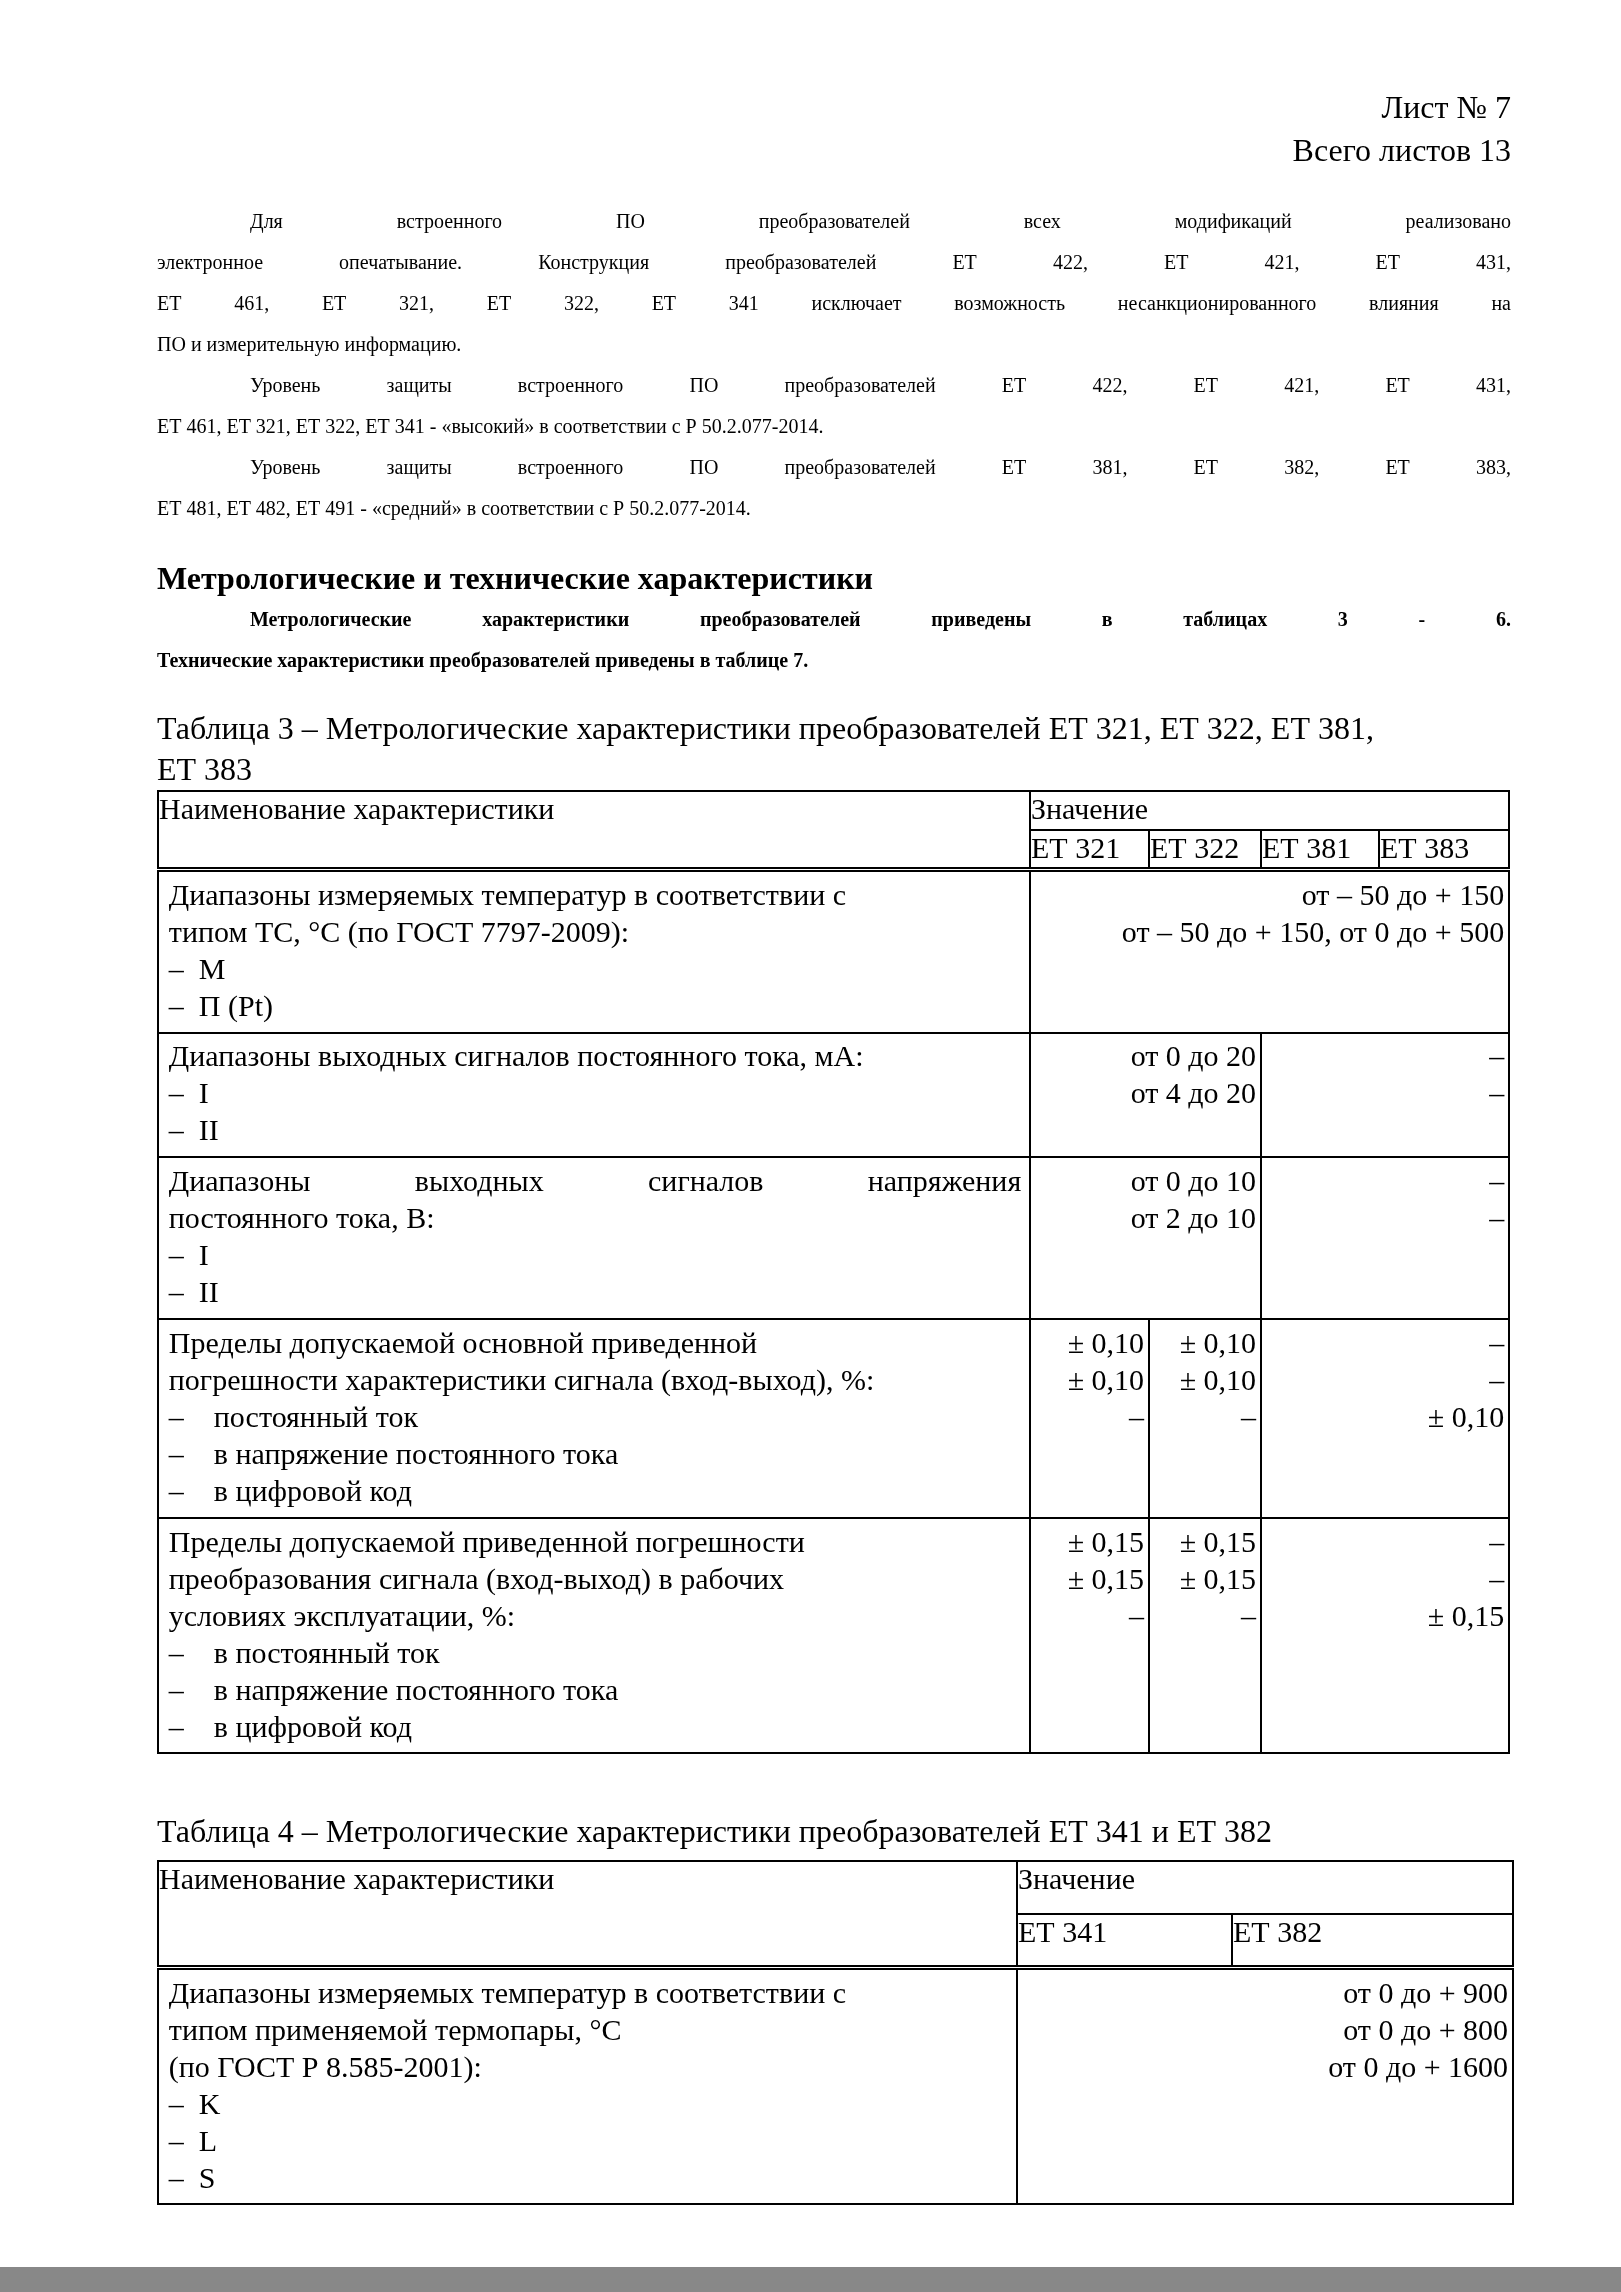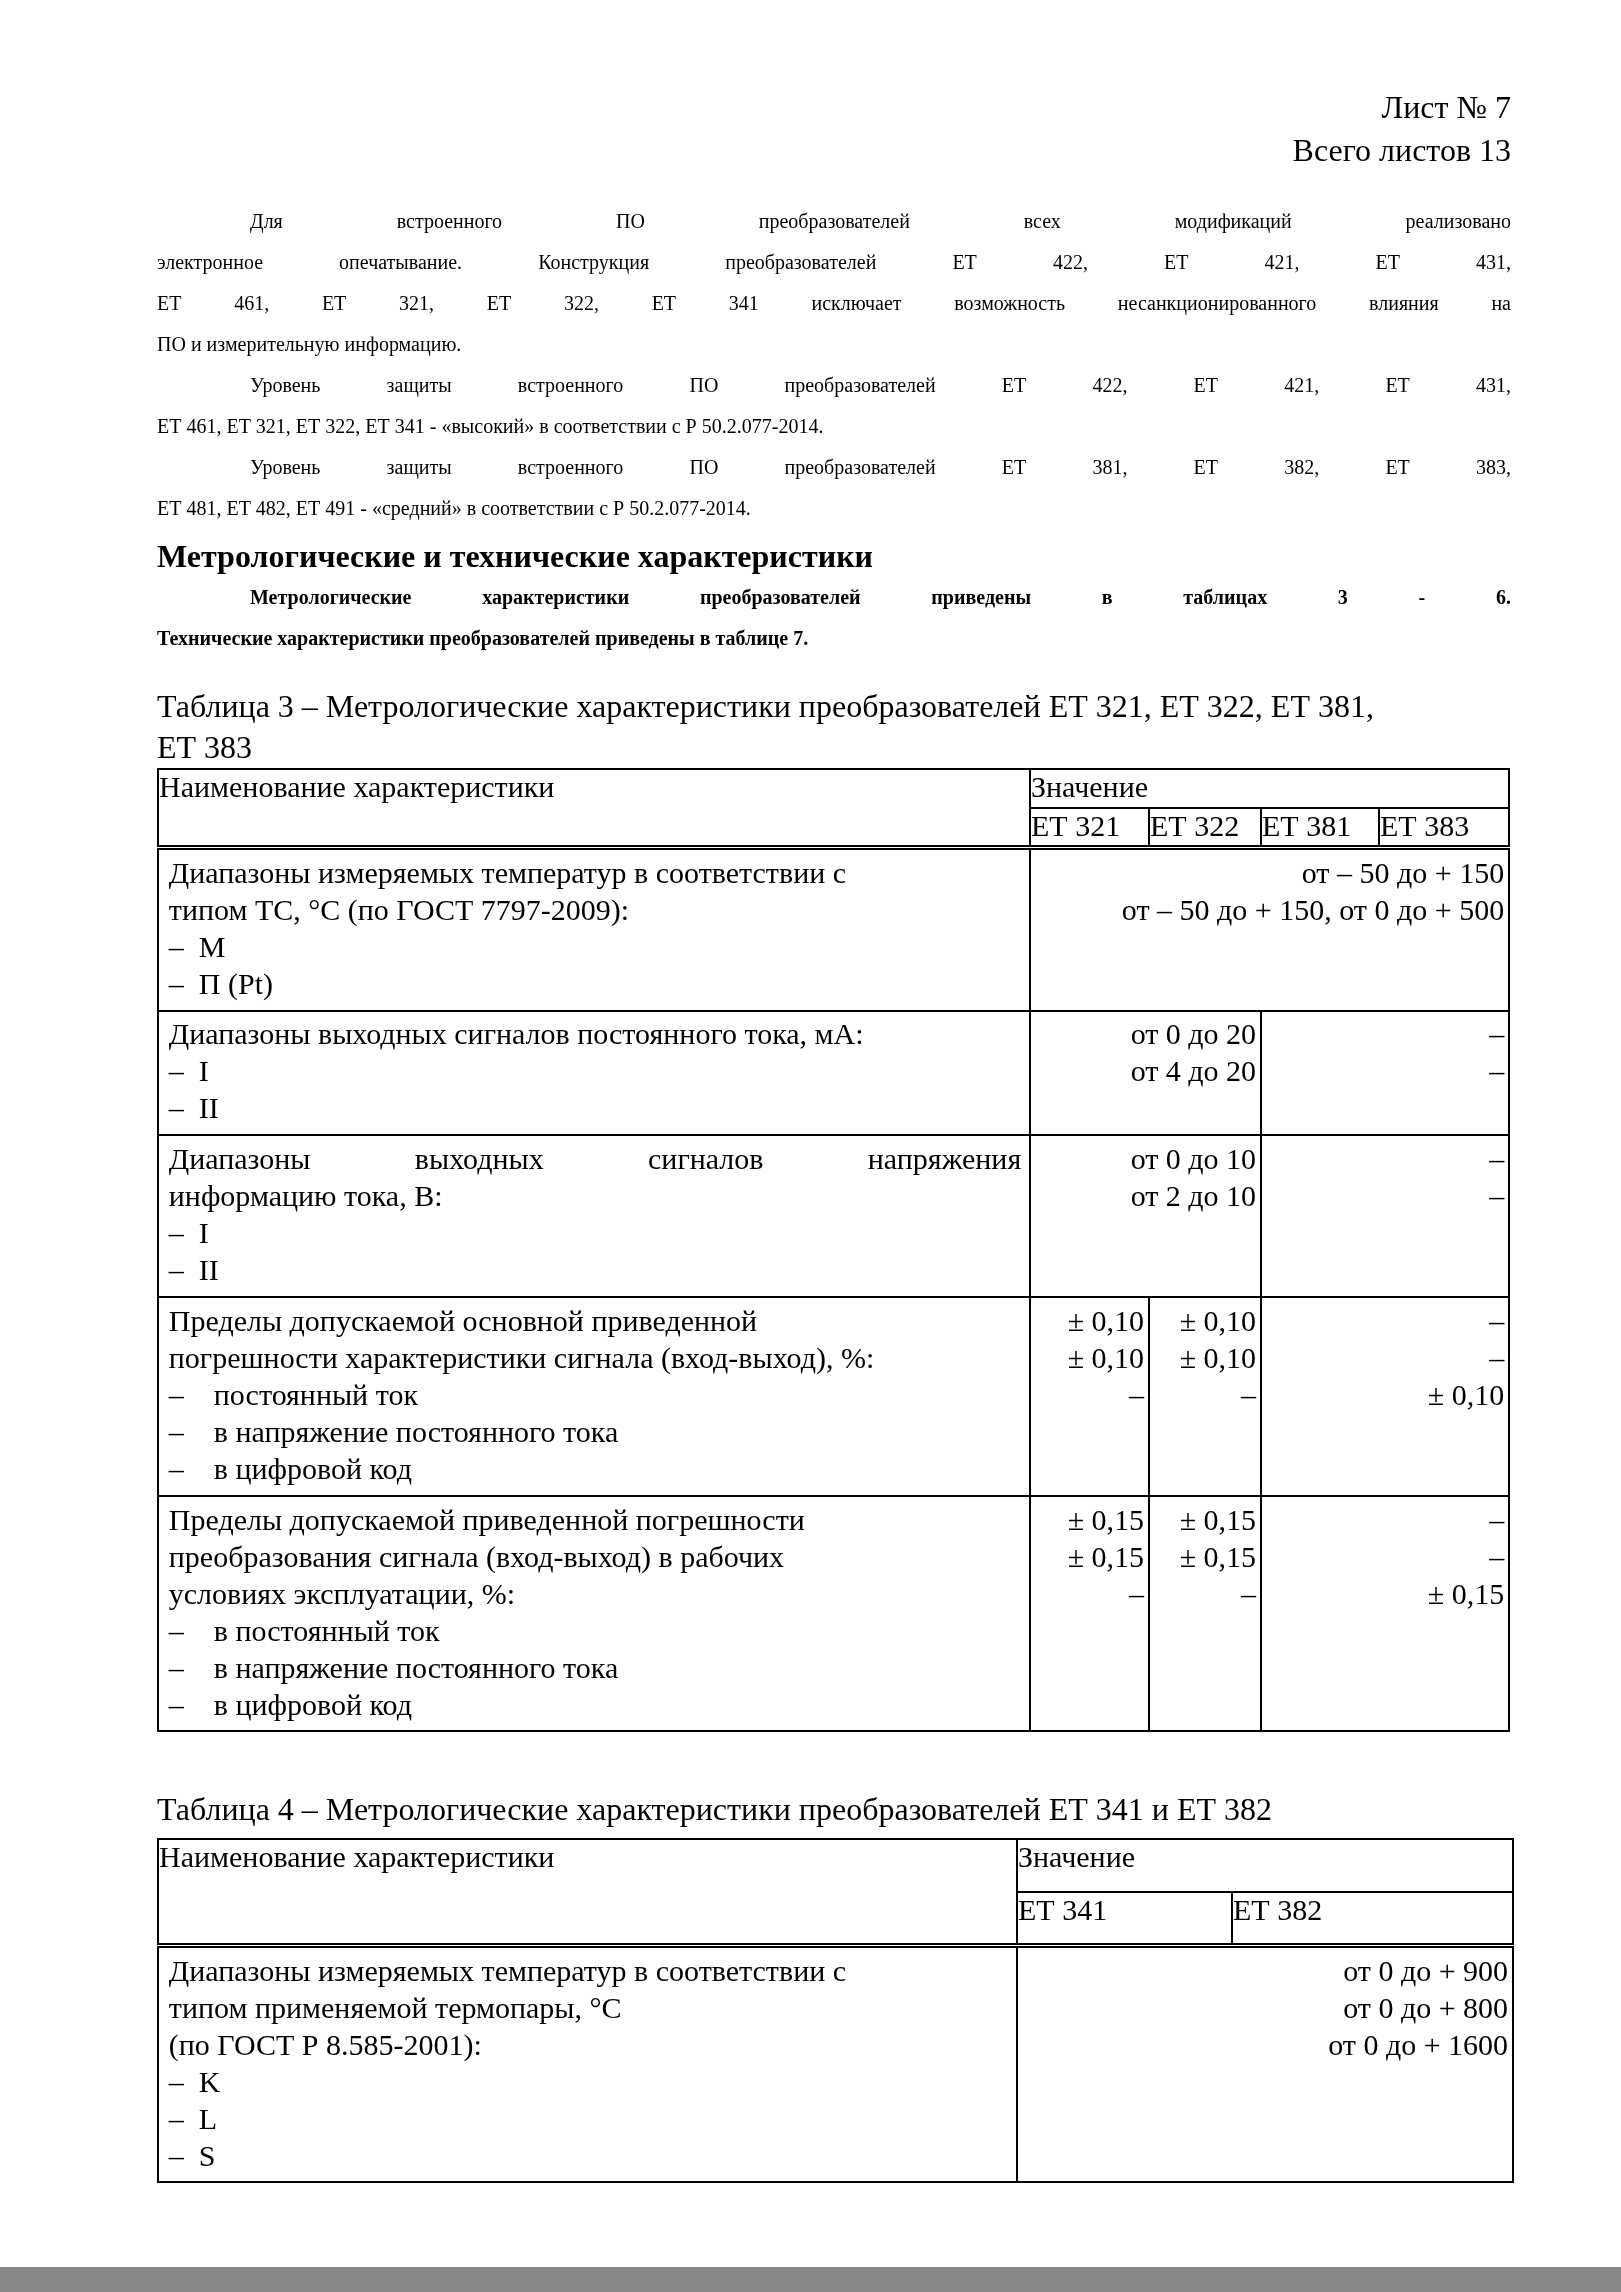"Метрологические и технические" .section-heading { margin-top: 7px -> 29px }
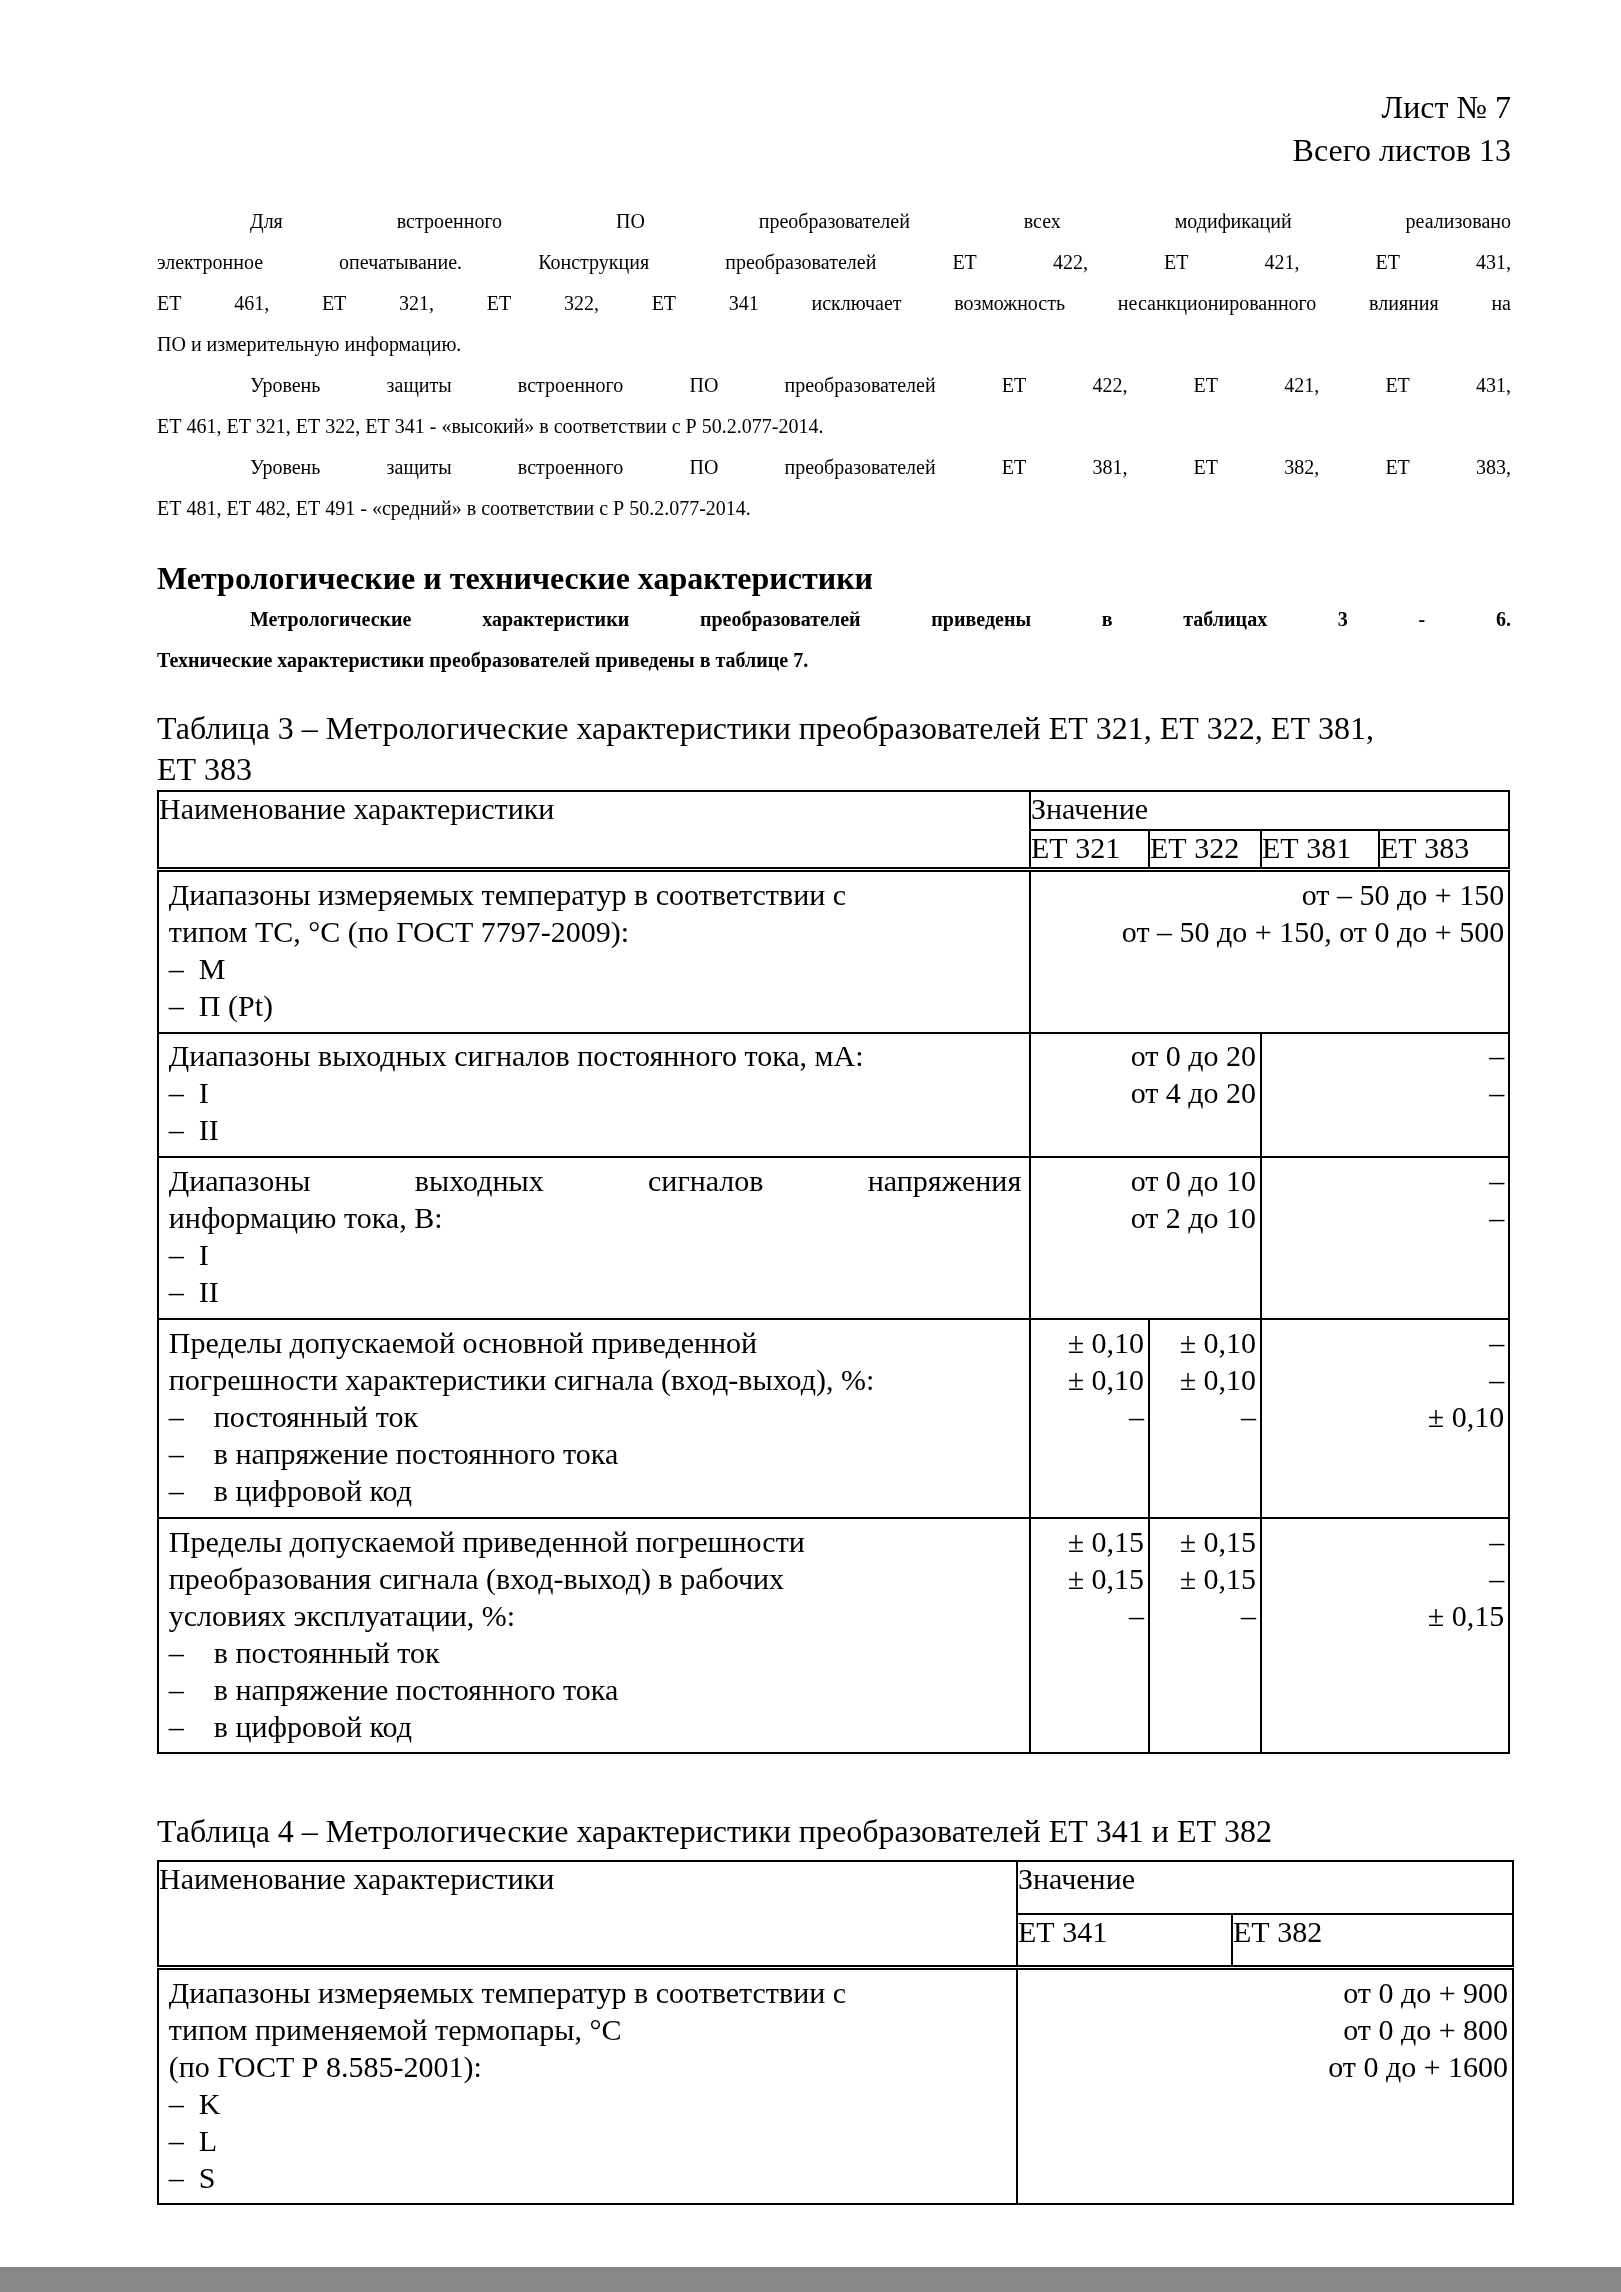"информацию тока, В:" span.line { text: информацию -> постоянного }
